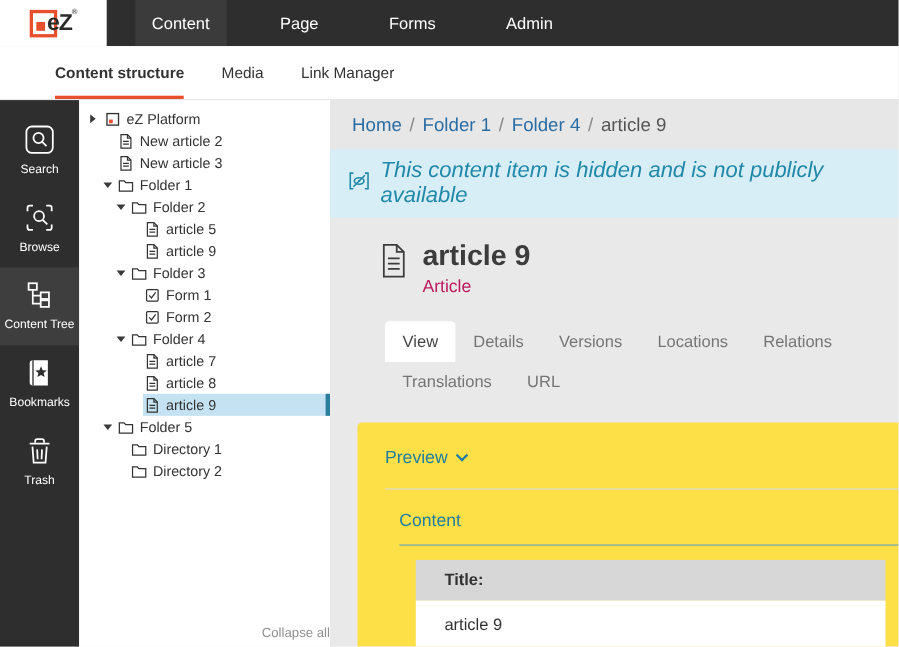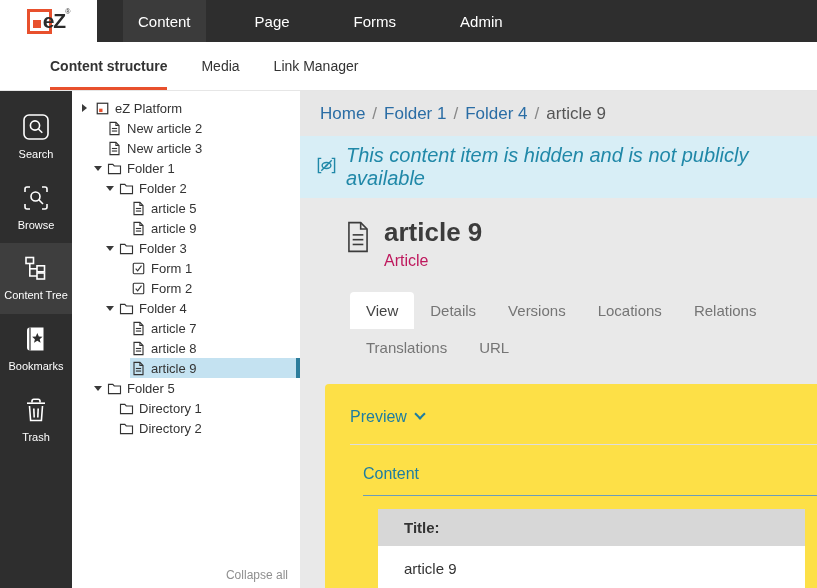"Collapse all" .collapse-all { right: 12px -> 0 }
